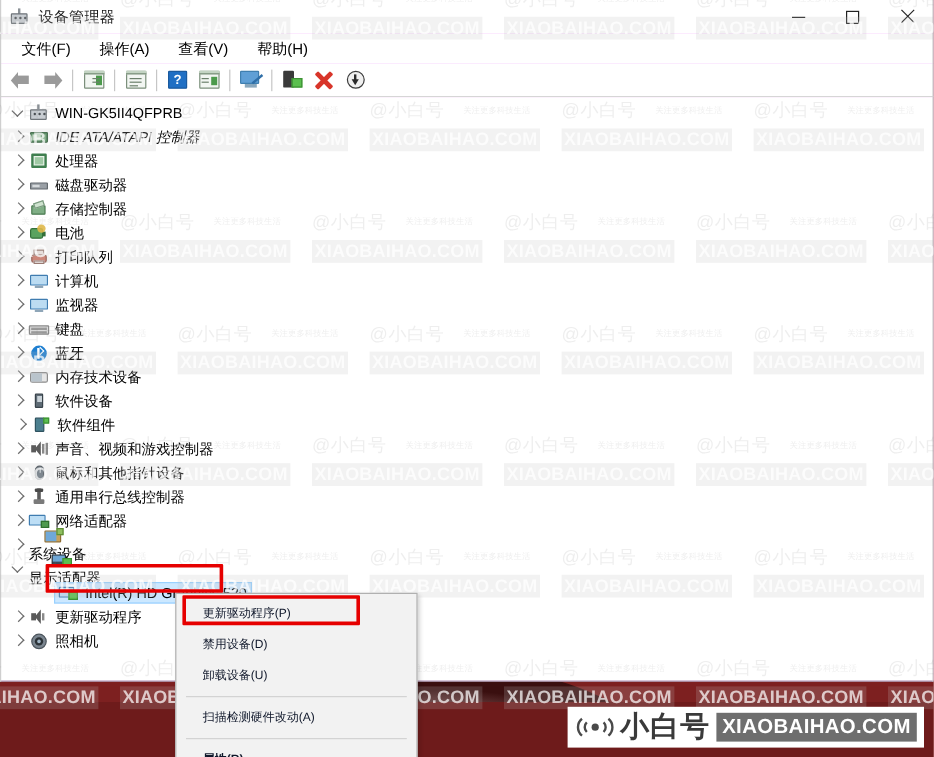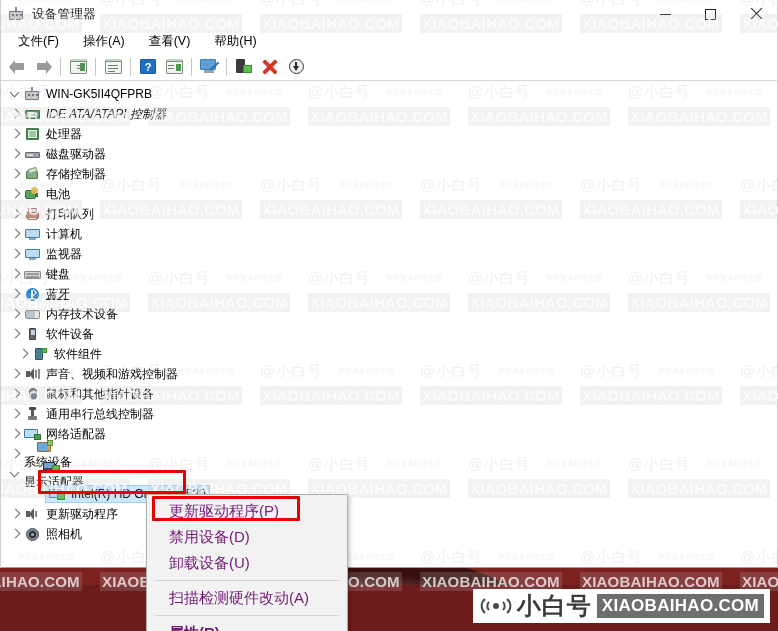"软件组件" div.row { margin-left: none -> 10px; padding-left: 16px -> 0 }
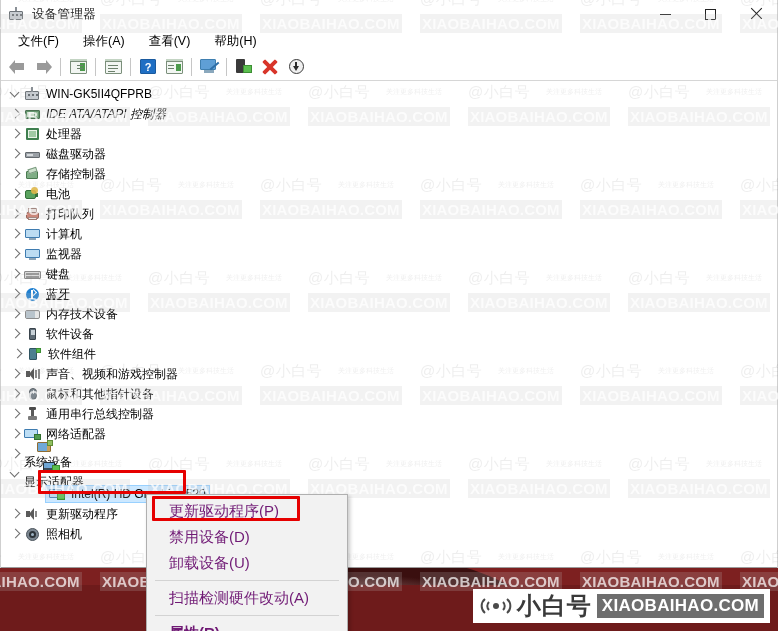"更新驱动程序(P)" .ctx-item { color: #701a75 -> #0f172a; font-size: 15px -> 10px }
